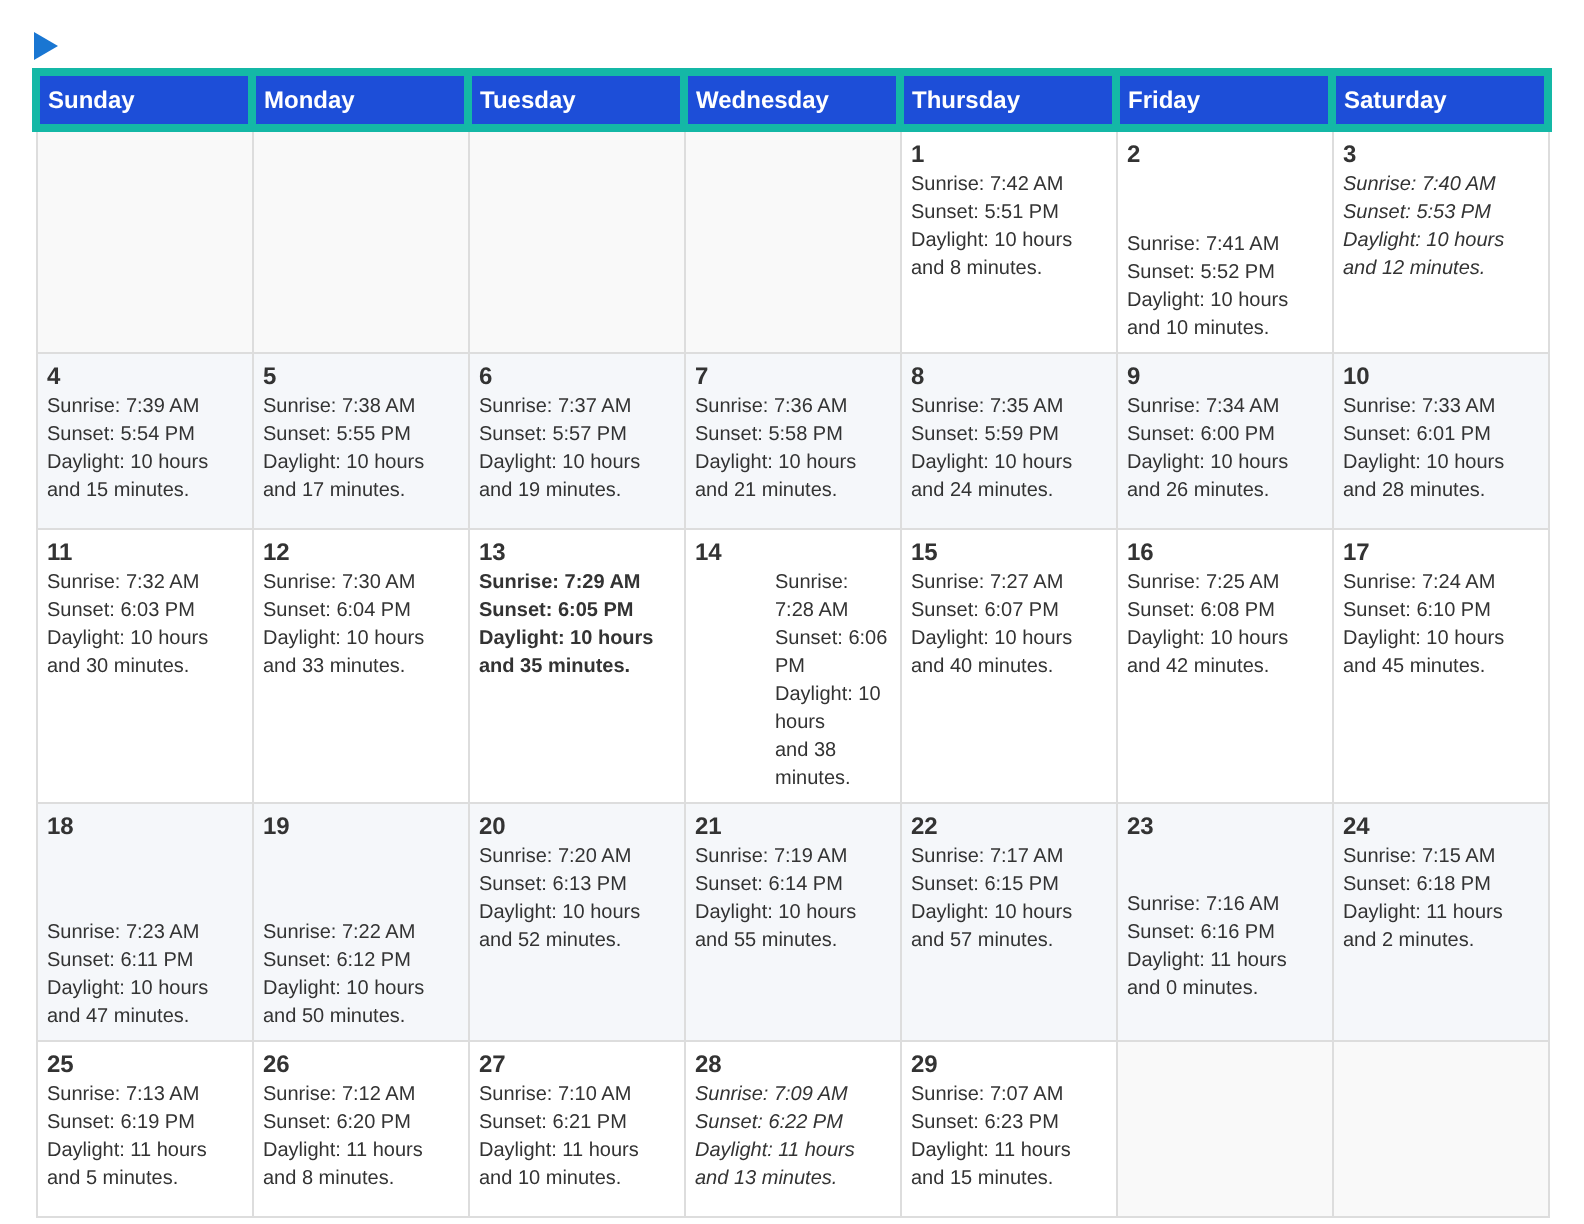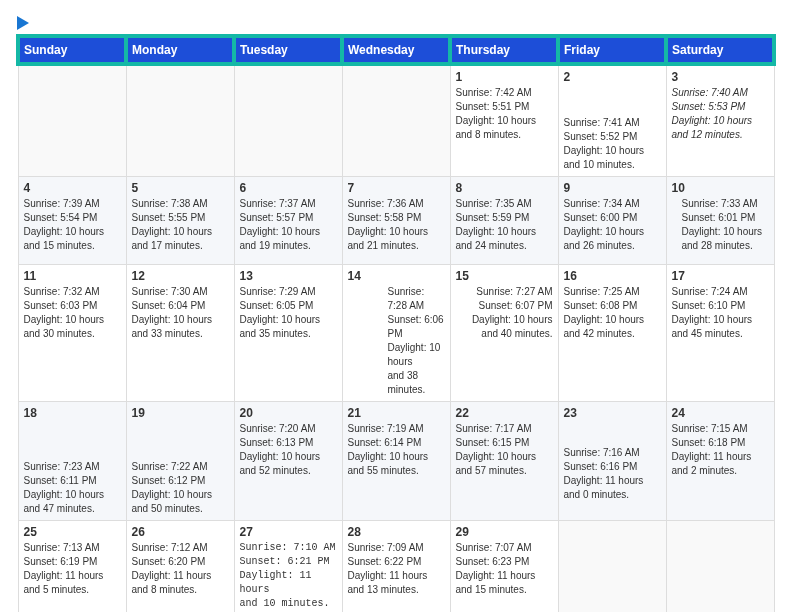"Sunrise: 7:33 AM" div.day-info { margin-left: 10px -> none }
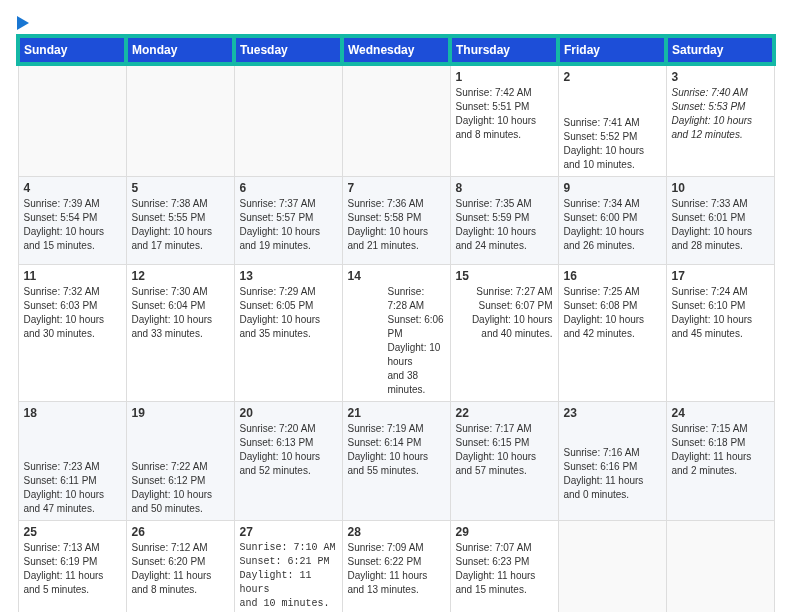"Sunrise: 7:29 AM" div.day-info { font-weight: none -> bold }
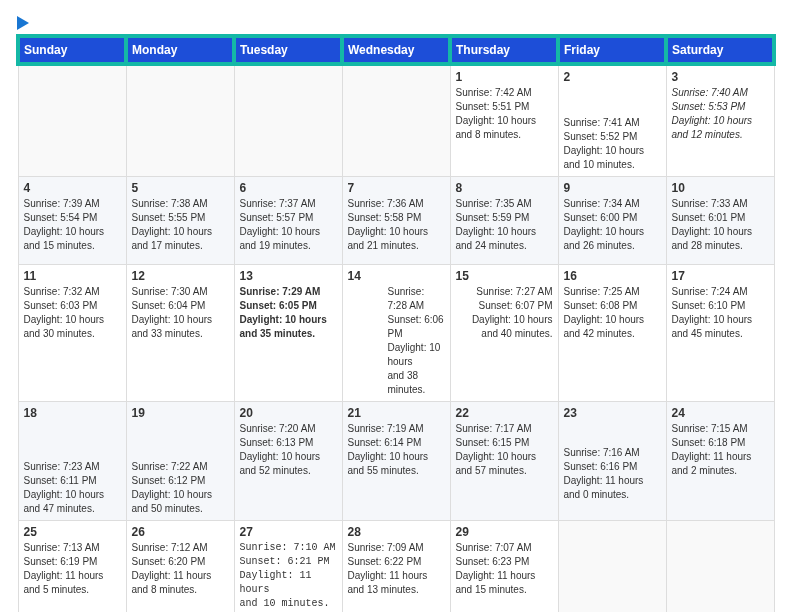"Sunrise: 7:27 AM" div.day-info { text-align: right -> none }
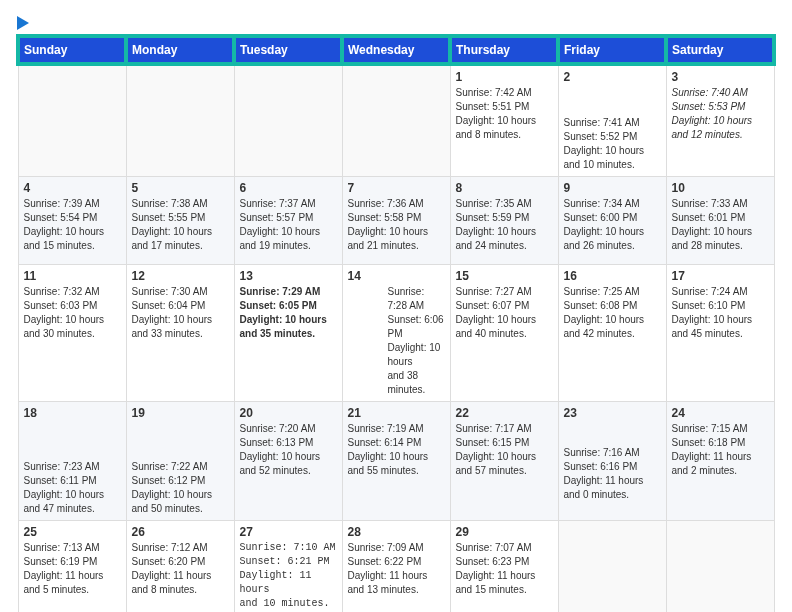"Sunrise: 7:10 AM" div.day-info { font-family: Liberation Mono, monospace -> none }
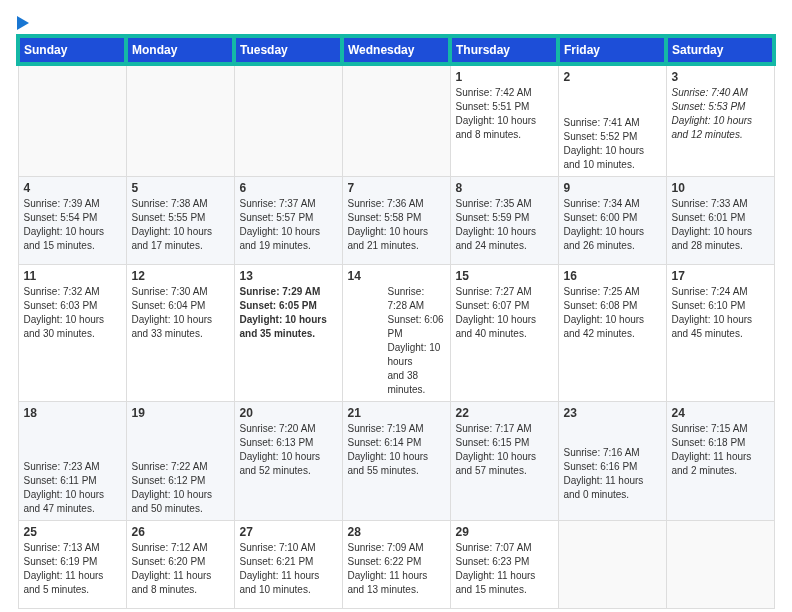"Sunrise: 7:09 AM" div.day-info { font-style: none -> italic }
